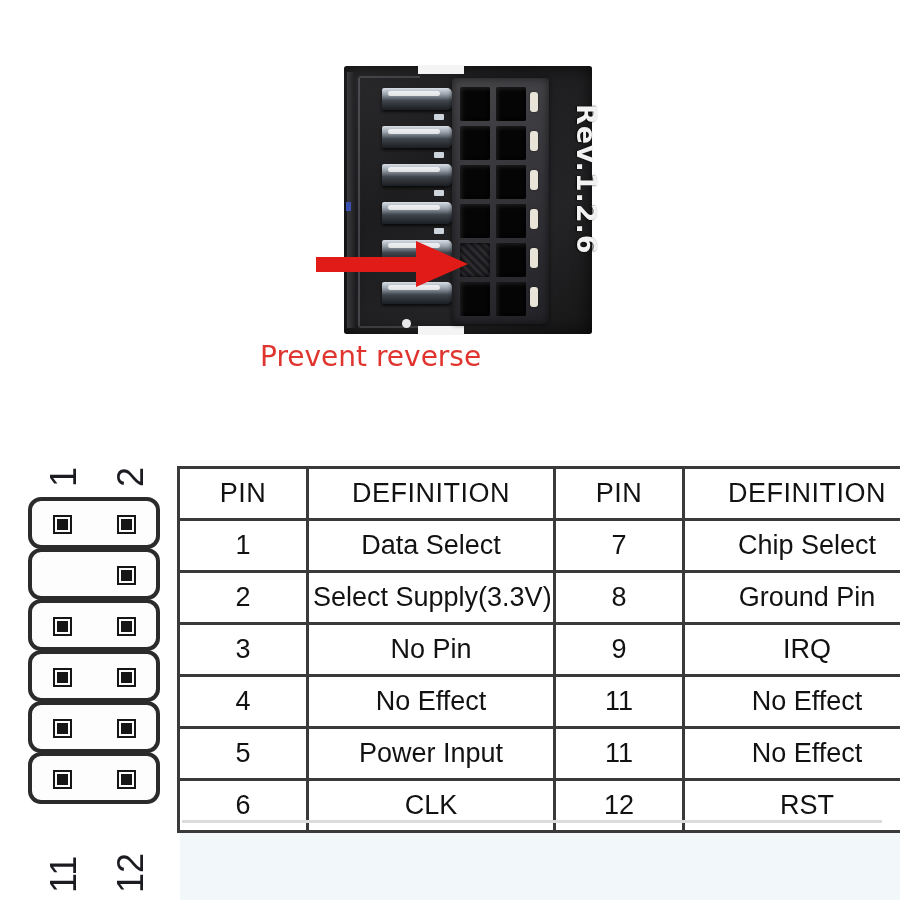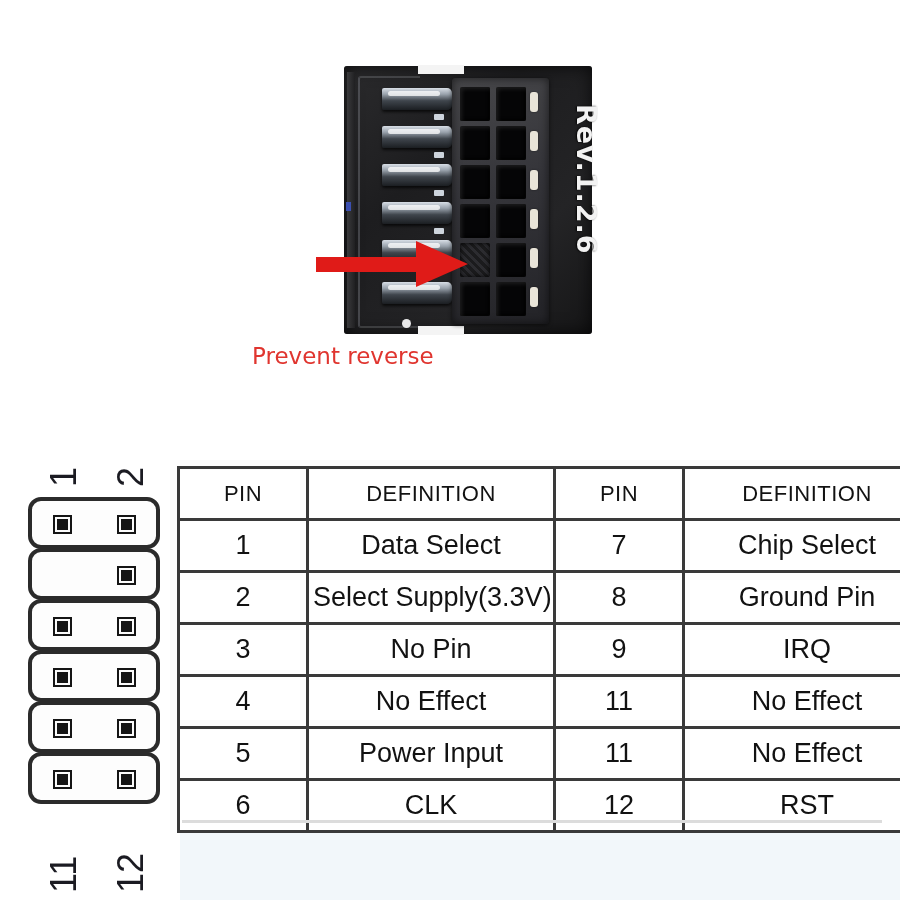"Prevent reverse" .caption { font-size: 23px -> 28px; left: 252px -> 260px }
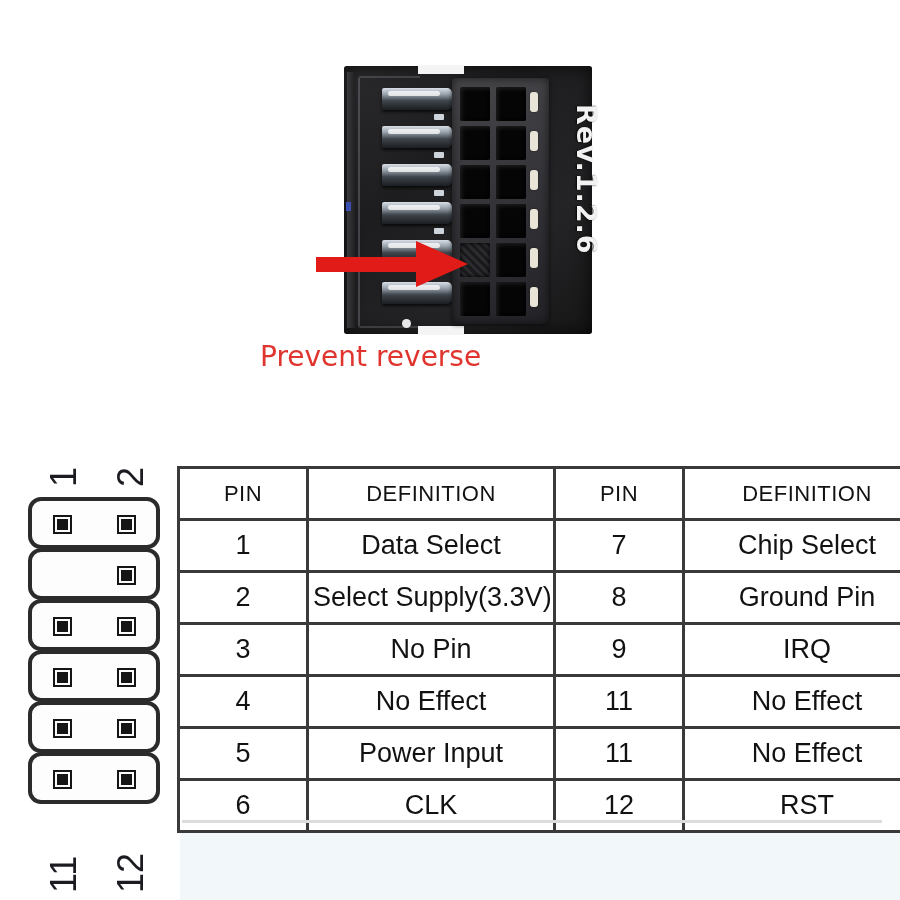"PIN" .pin-table th { font-size: 22px -> 27px }
